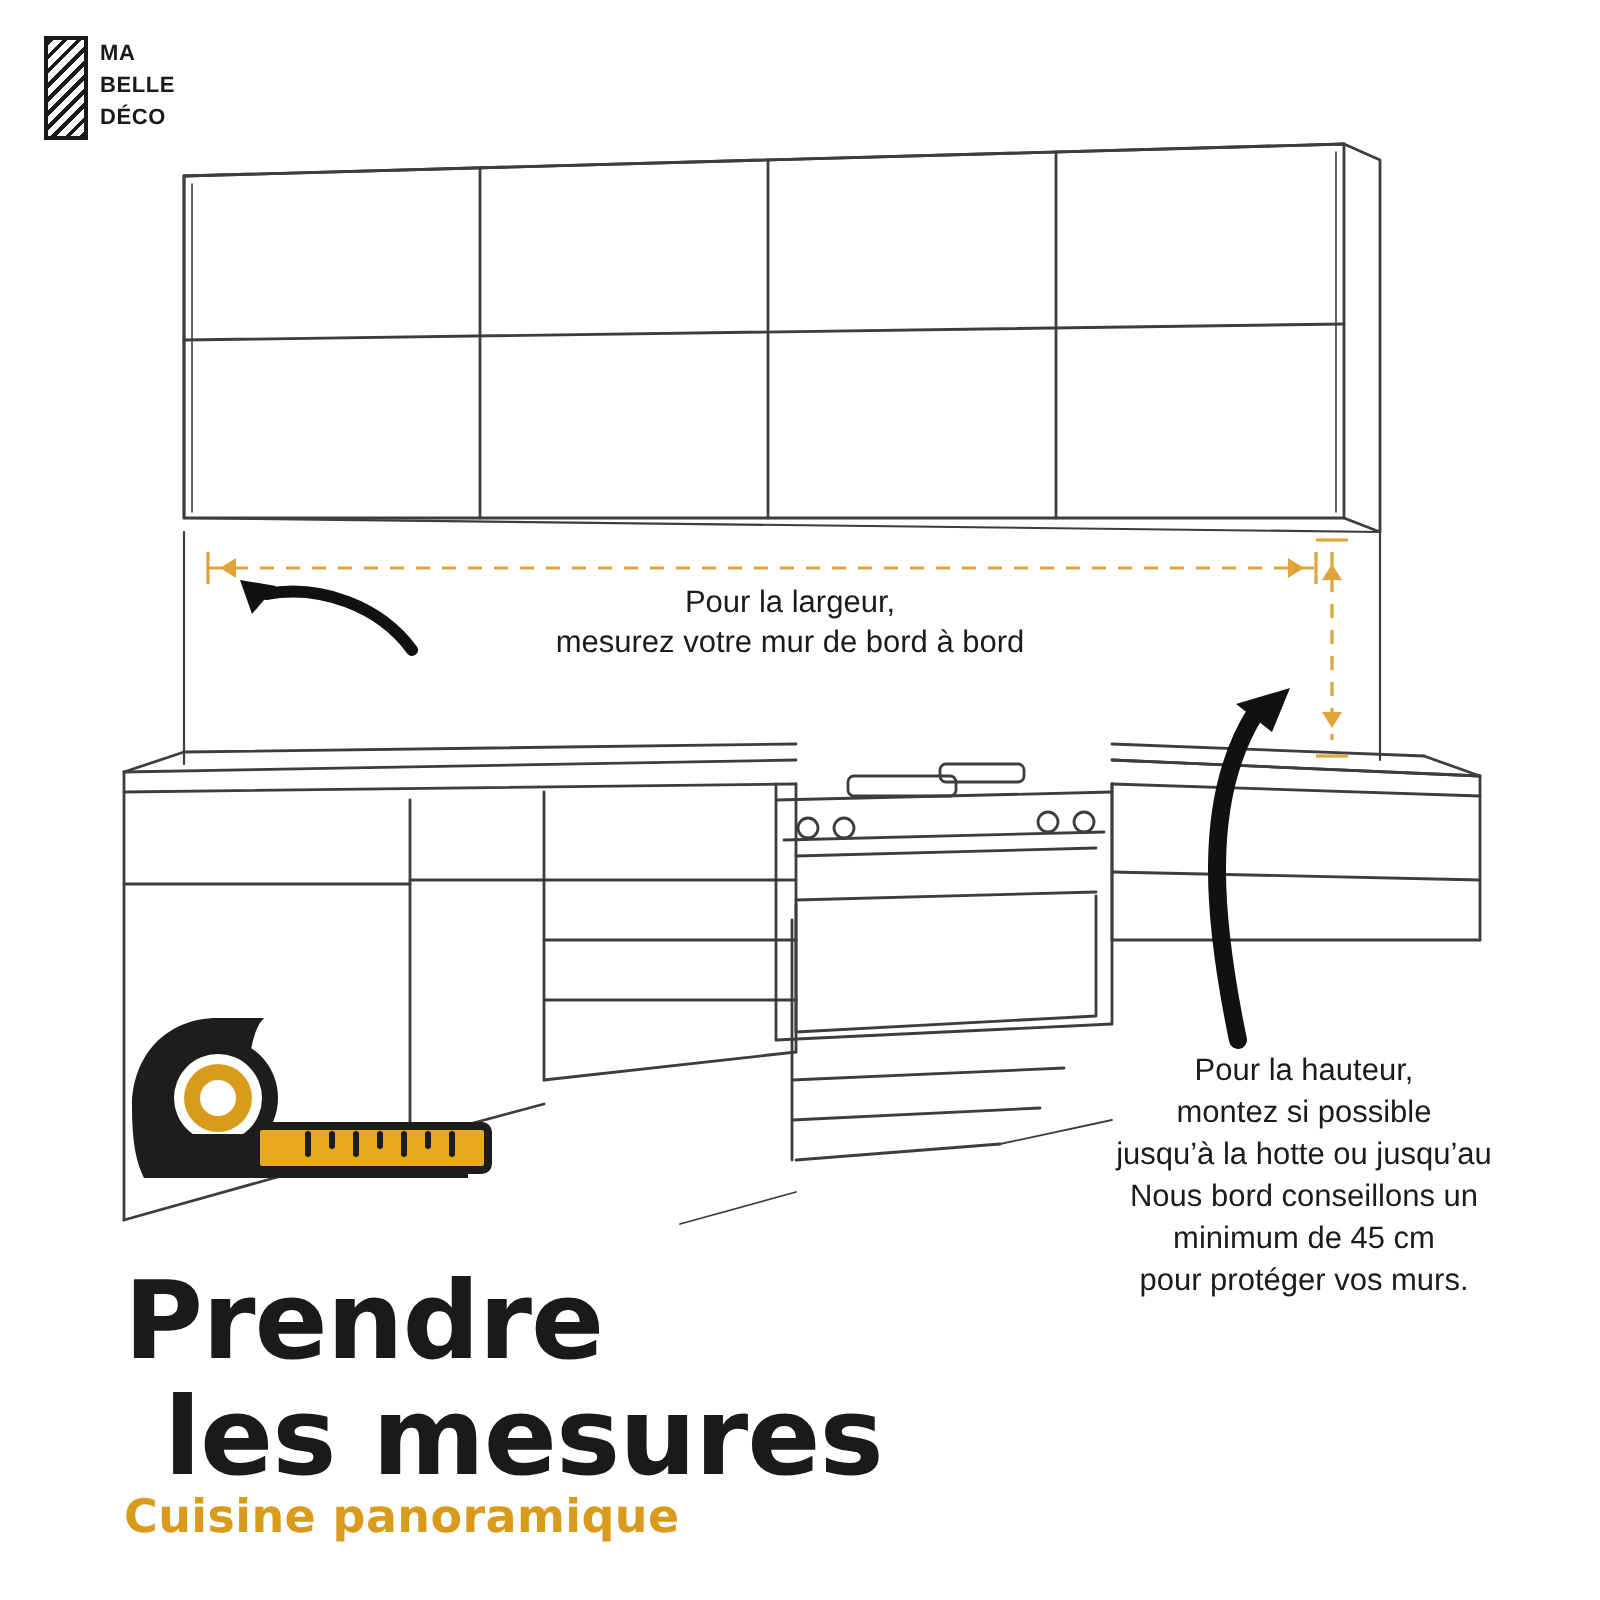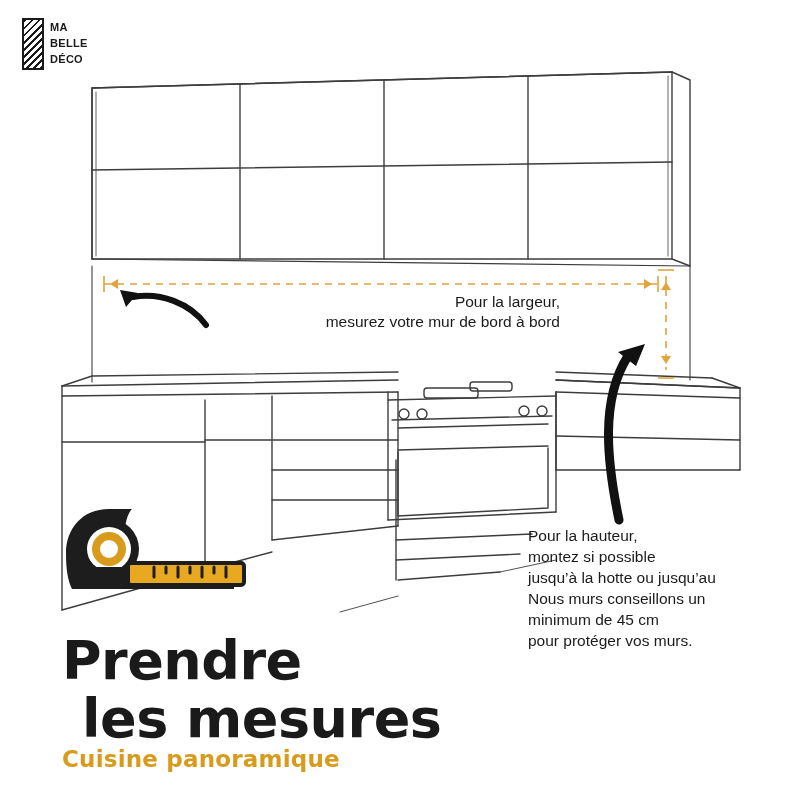"Pour la largeur," #anno-width { text-align: right -> center }
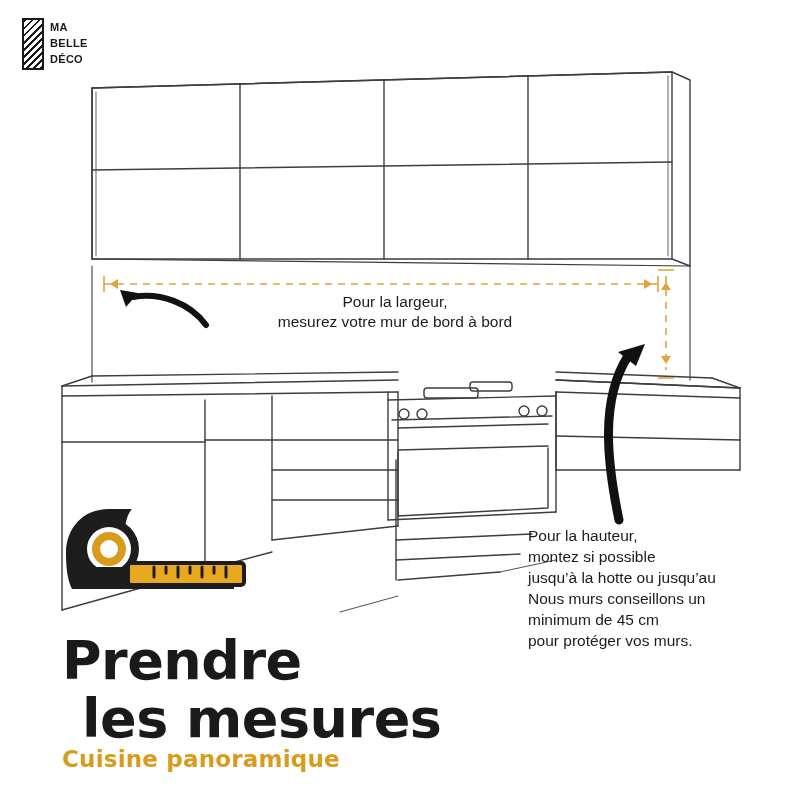"Pour la hauteur," #anno-height { text-align: none -> center }
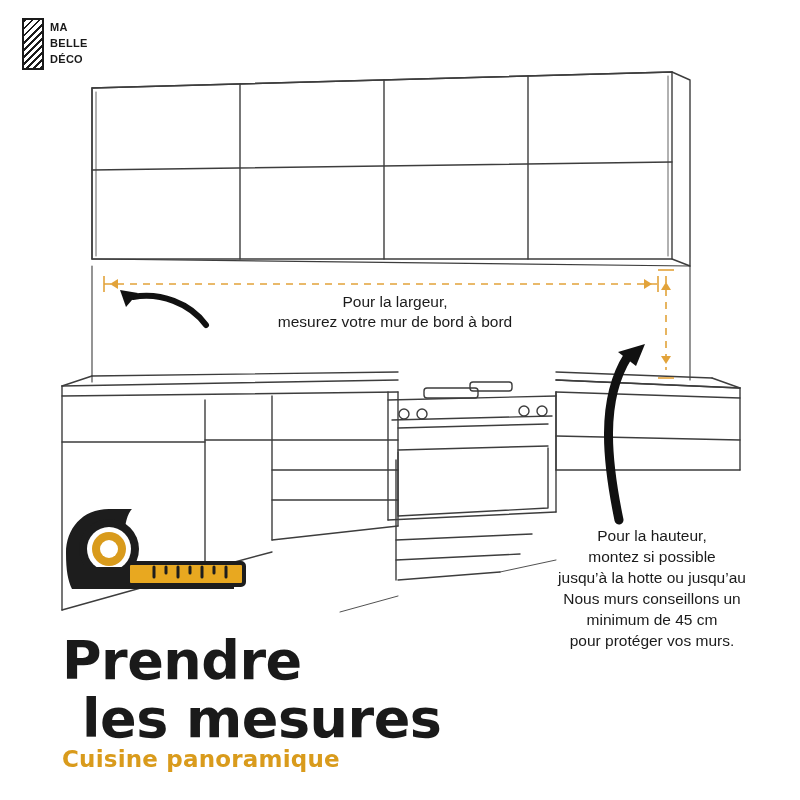"Nous murs conseillons un" div { text: murs -> bord }
